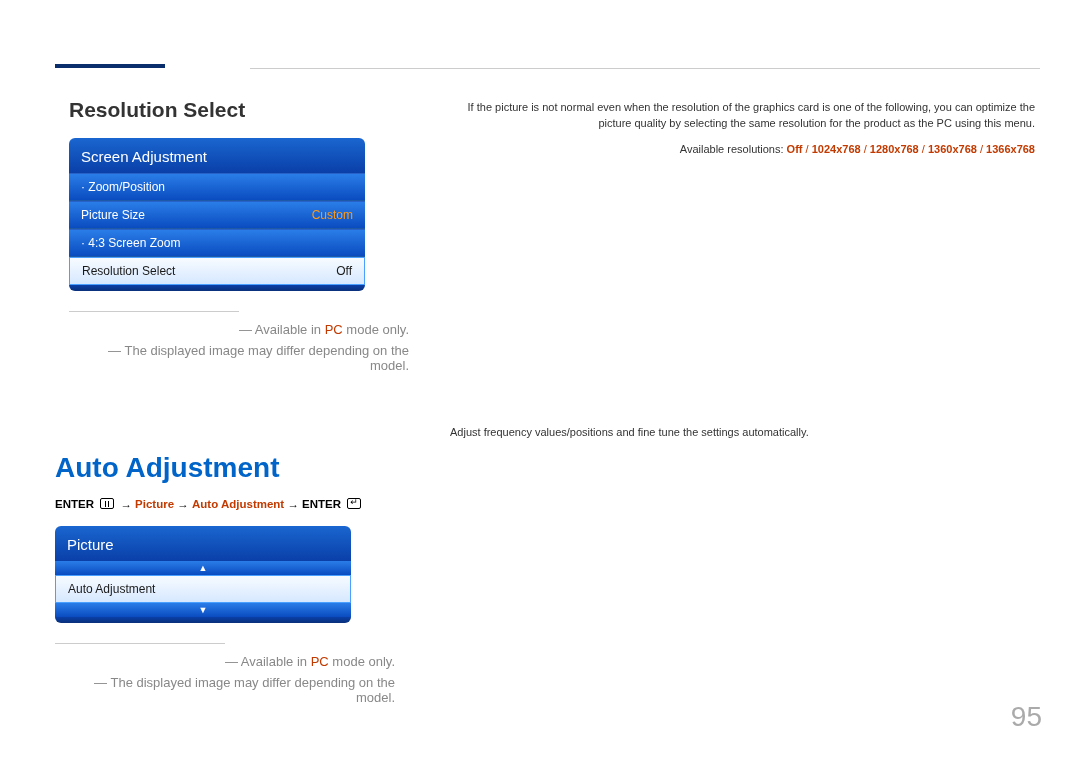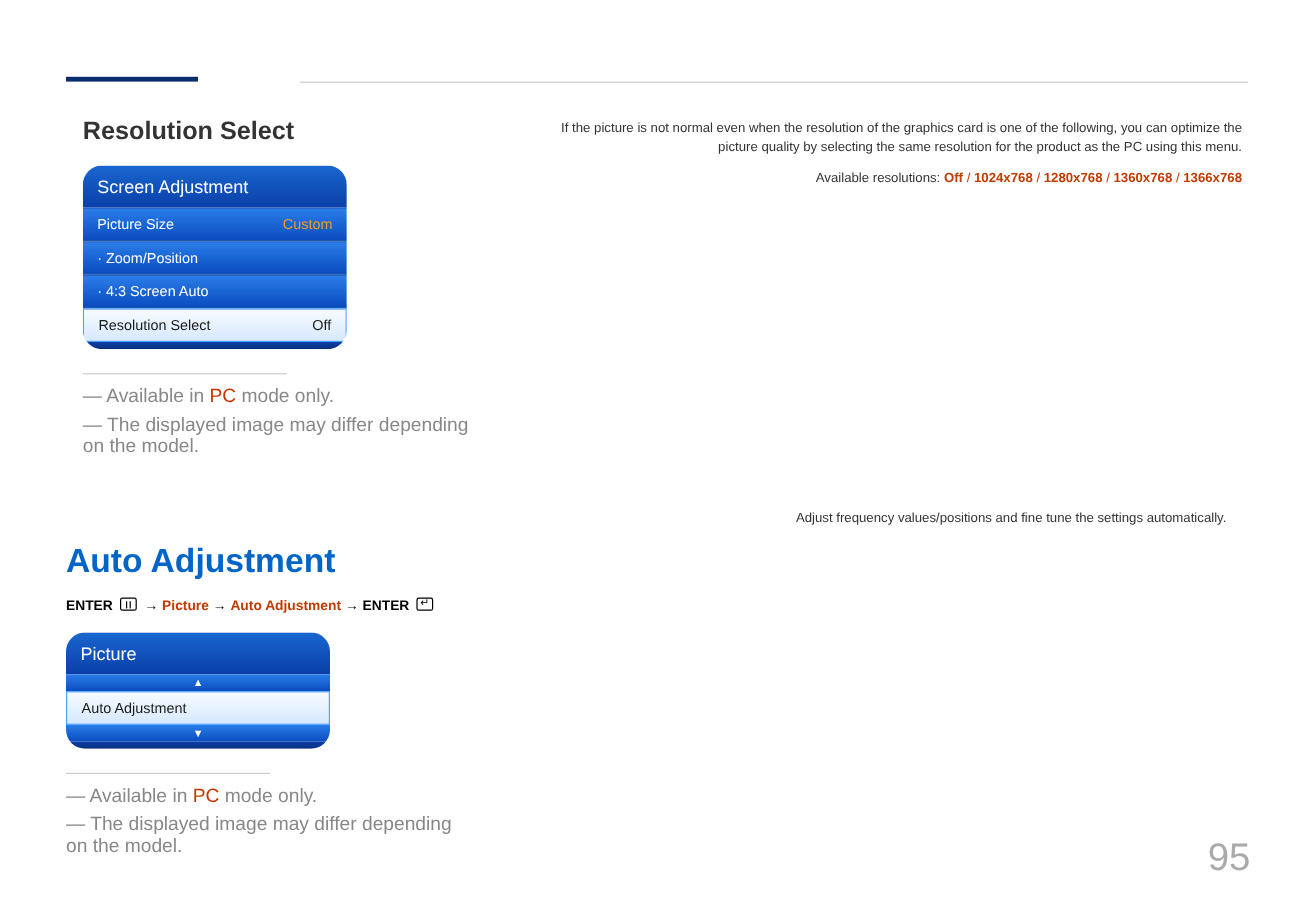"Screen Adjustment" .osd { border-radius: 16px -> 6px; width: 220px -> 296px }
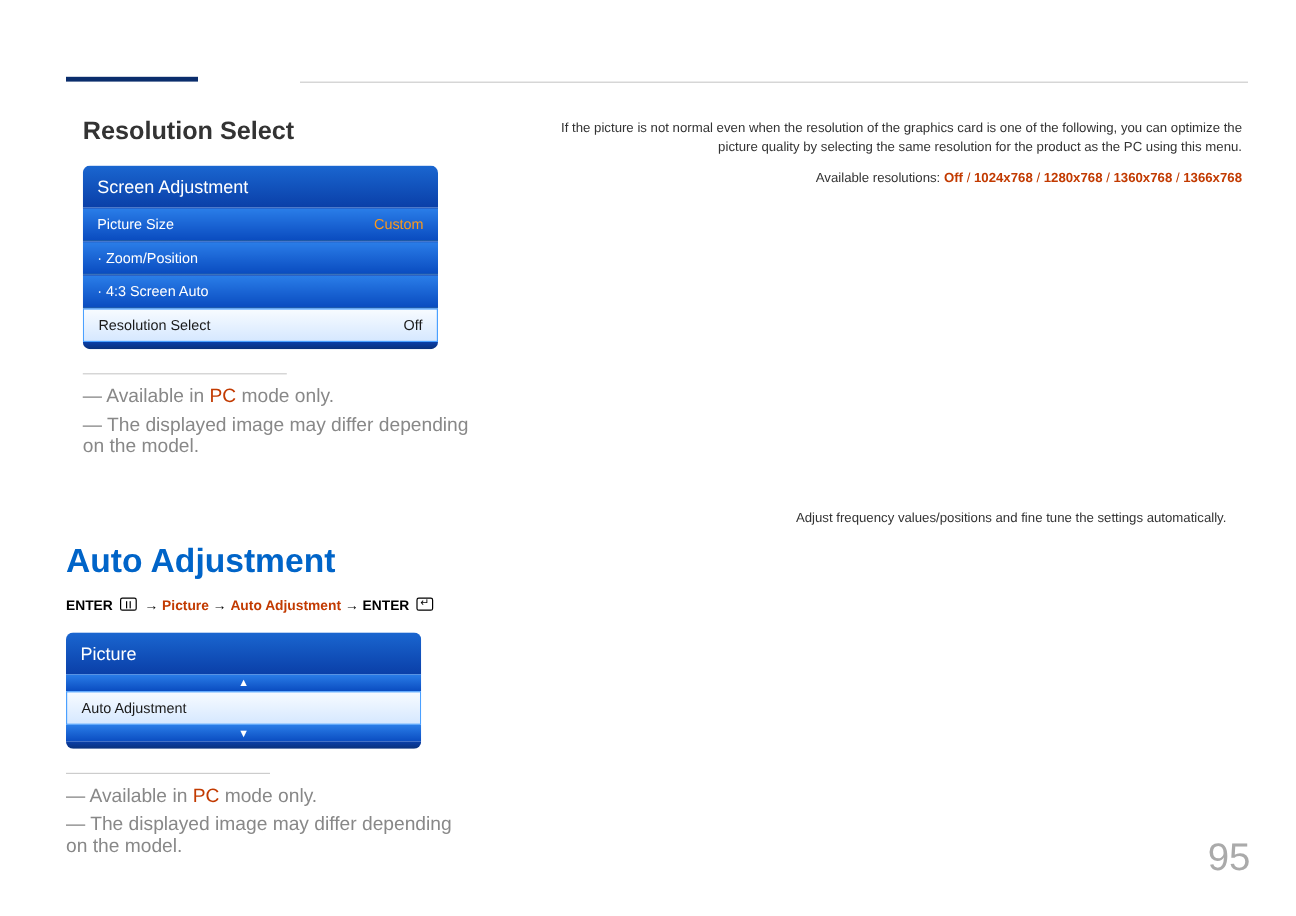"Picture Size" div.osd-row { order: before "· Zoom/Position" -> after "· Zoom/Position" }
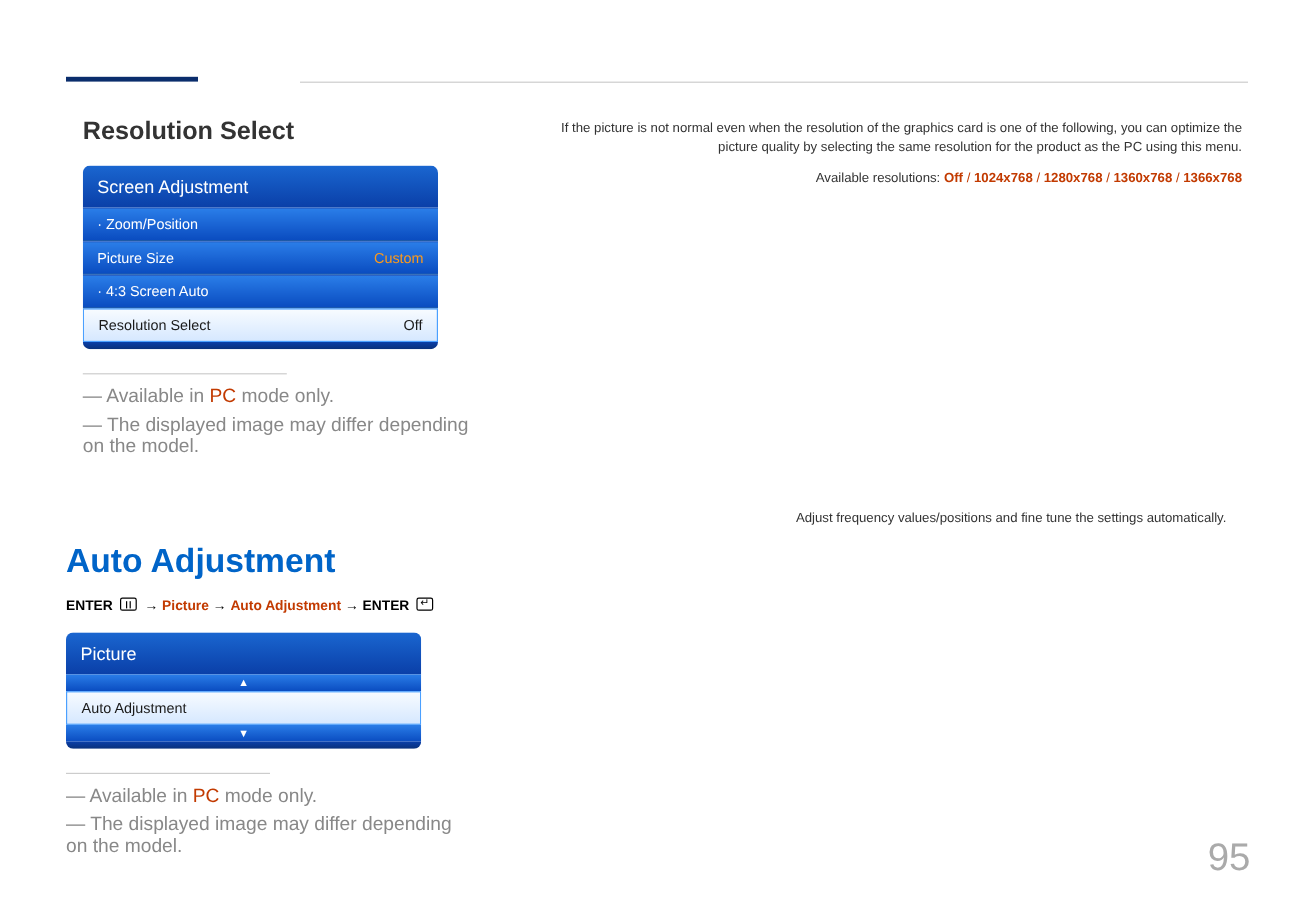"· 4:3 Screen Auto" span { text: Auto -> Zoom }
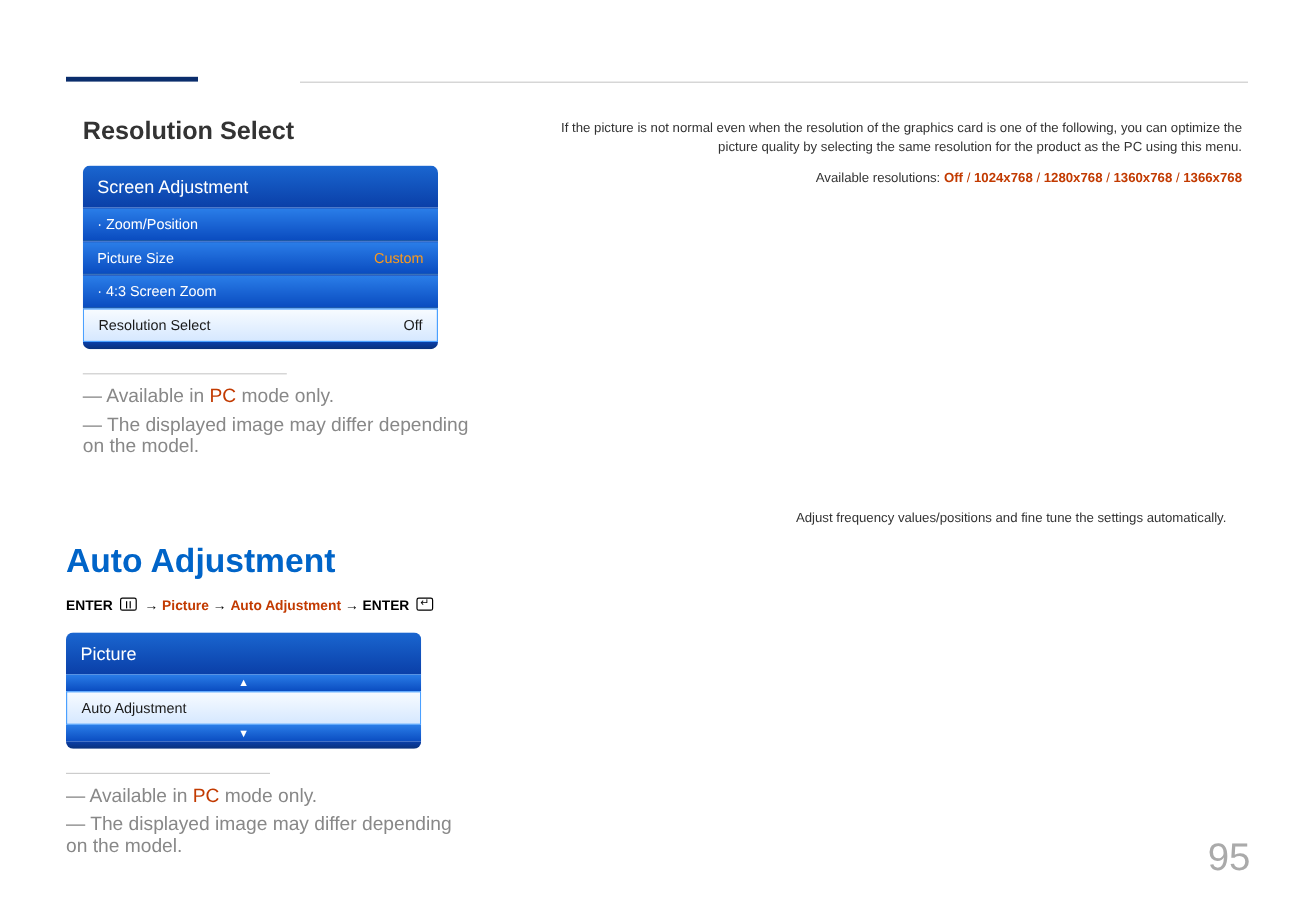"― Available in PC mode" .note { font-size: 16px -> 13px; text-align: none -> right }
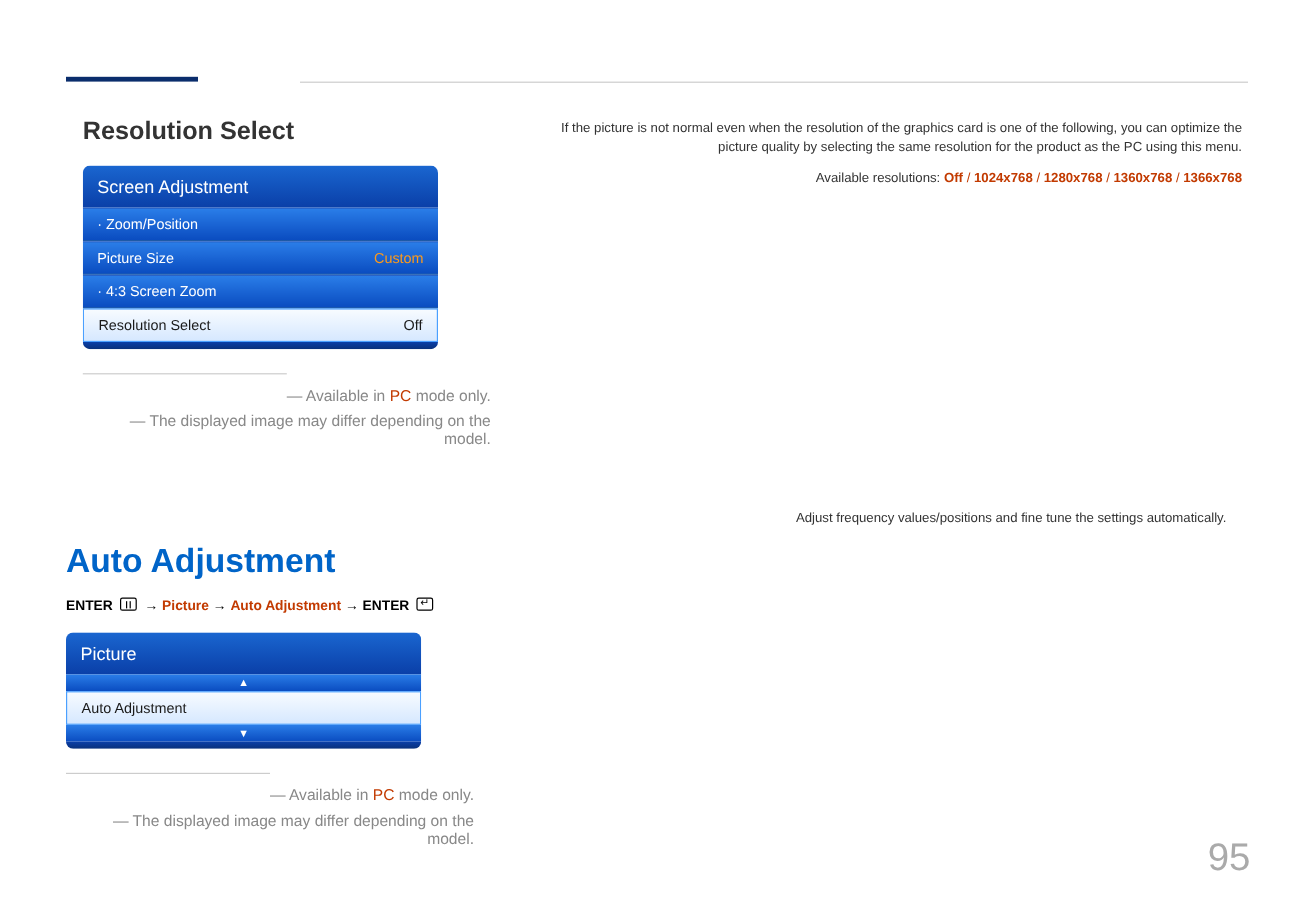"Adjust frequency values/positions and" .section2 { right: 58px -> 45px; text-align: right -> none }
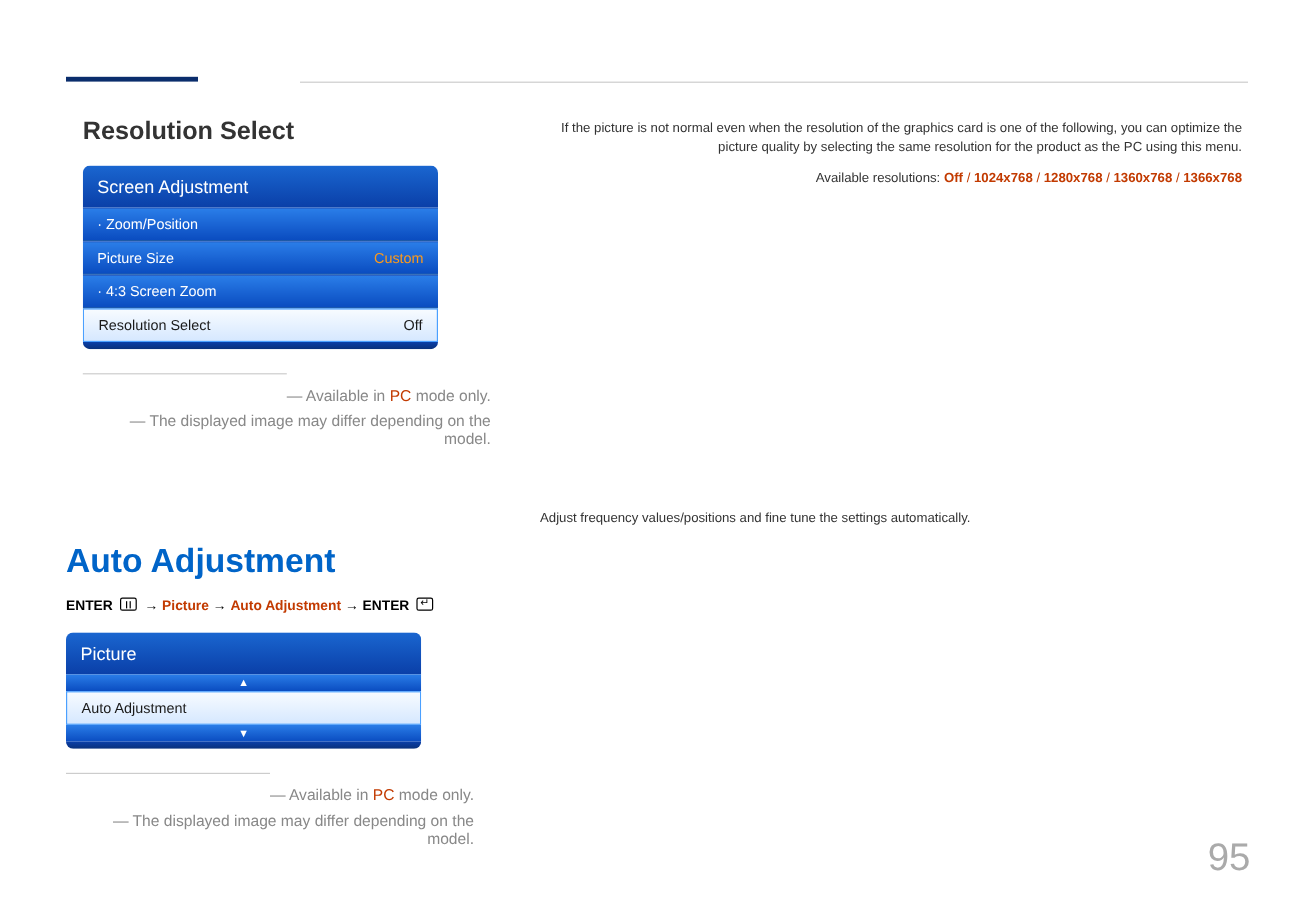"95" .page-num { font-size: 32px -> 28px }
